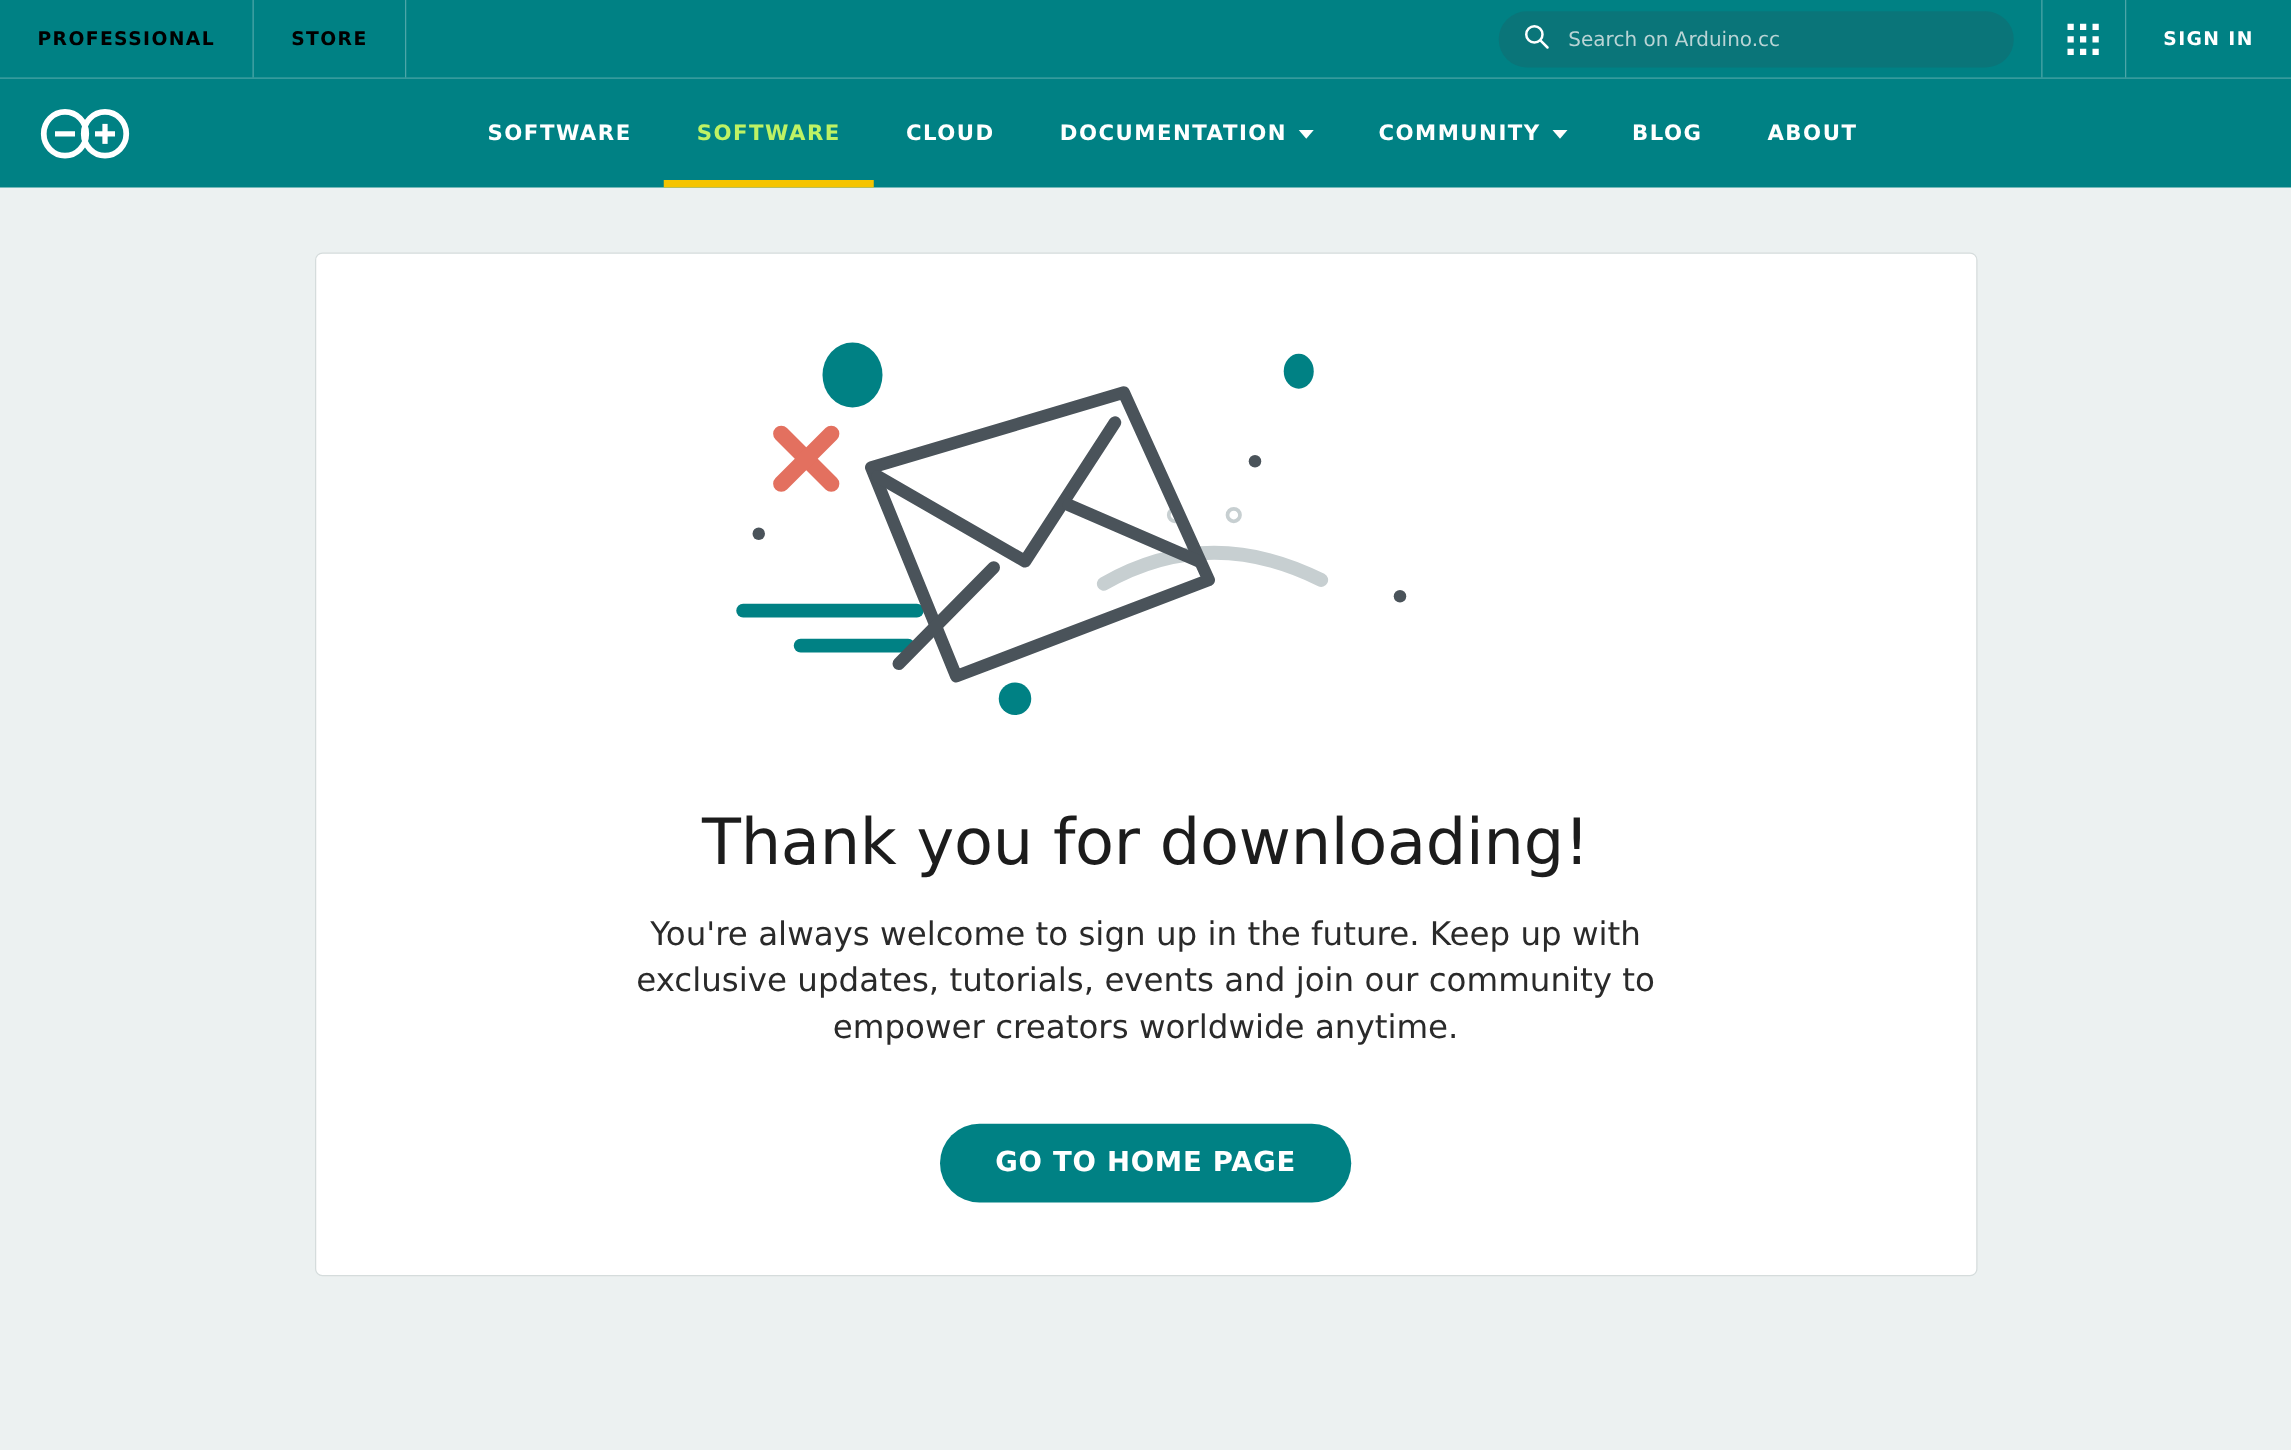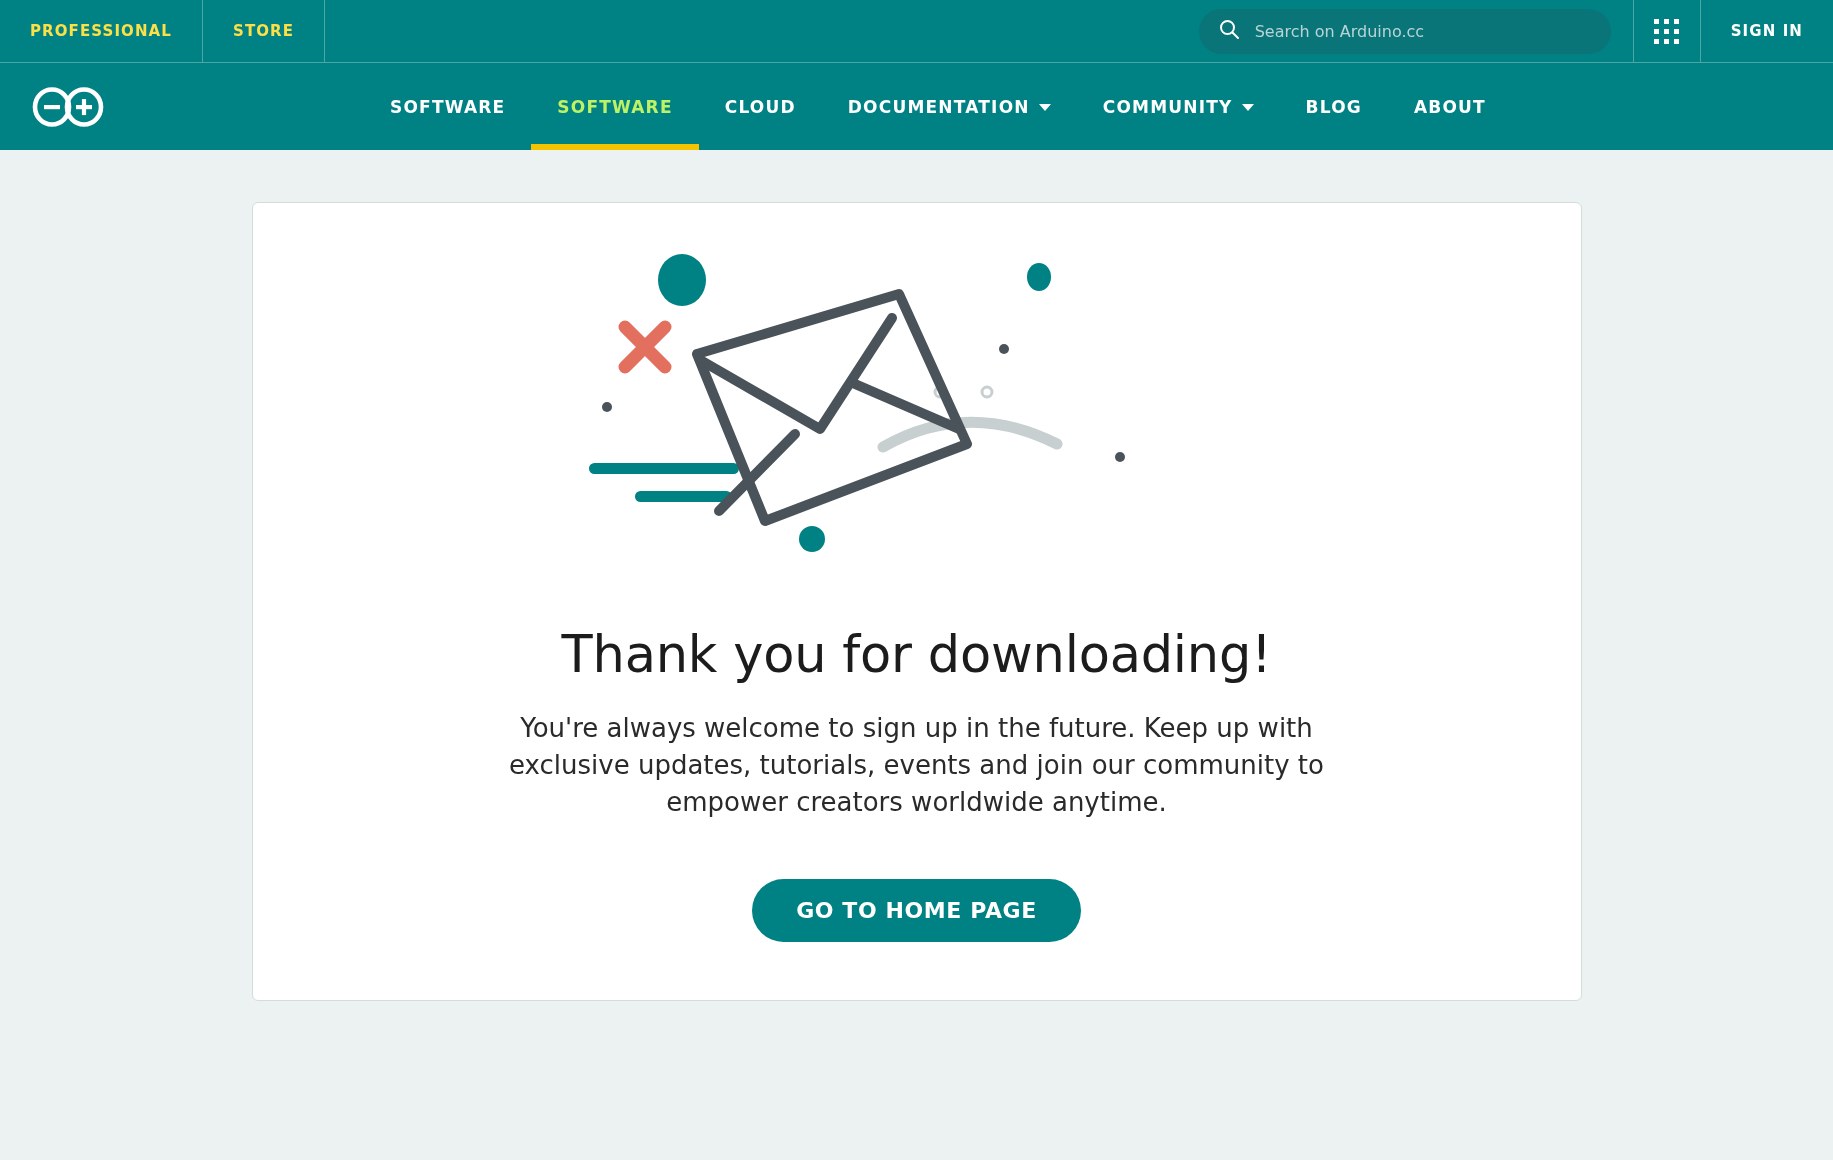"PROFESSIONAL" .util-link { color: #fde047 -> #000000 }
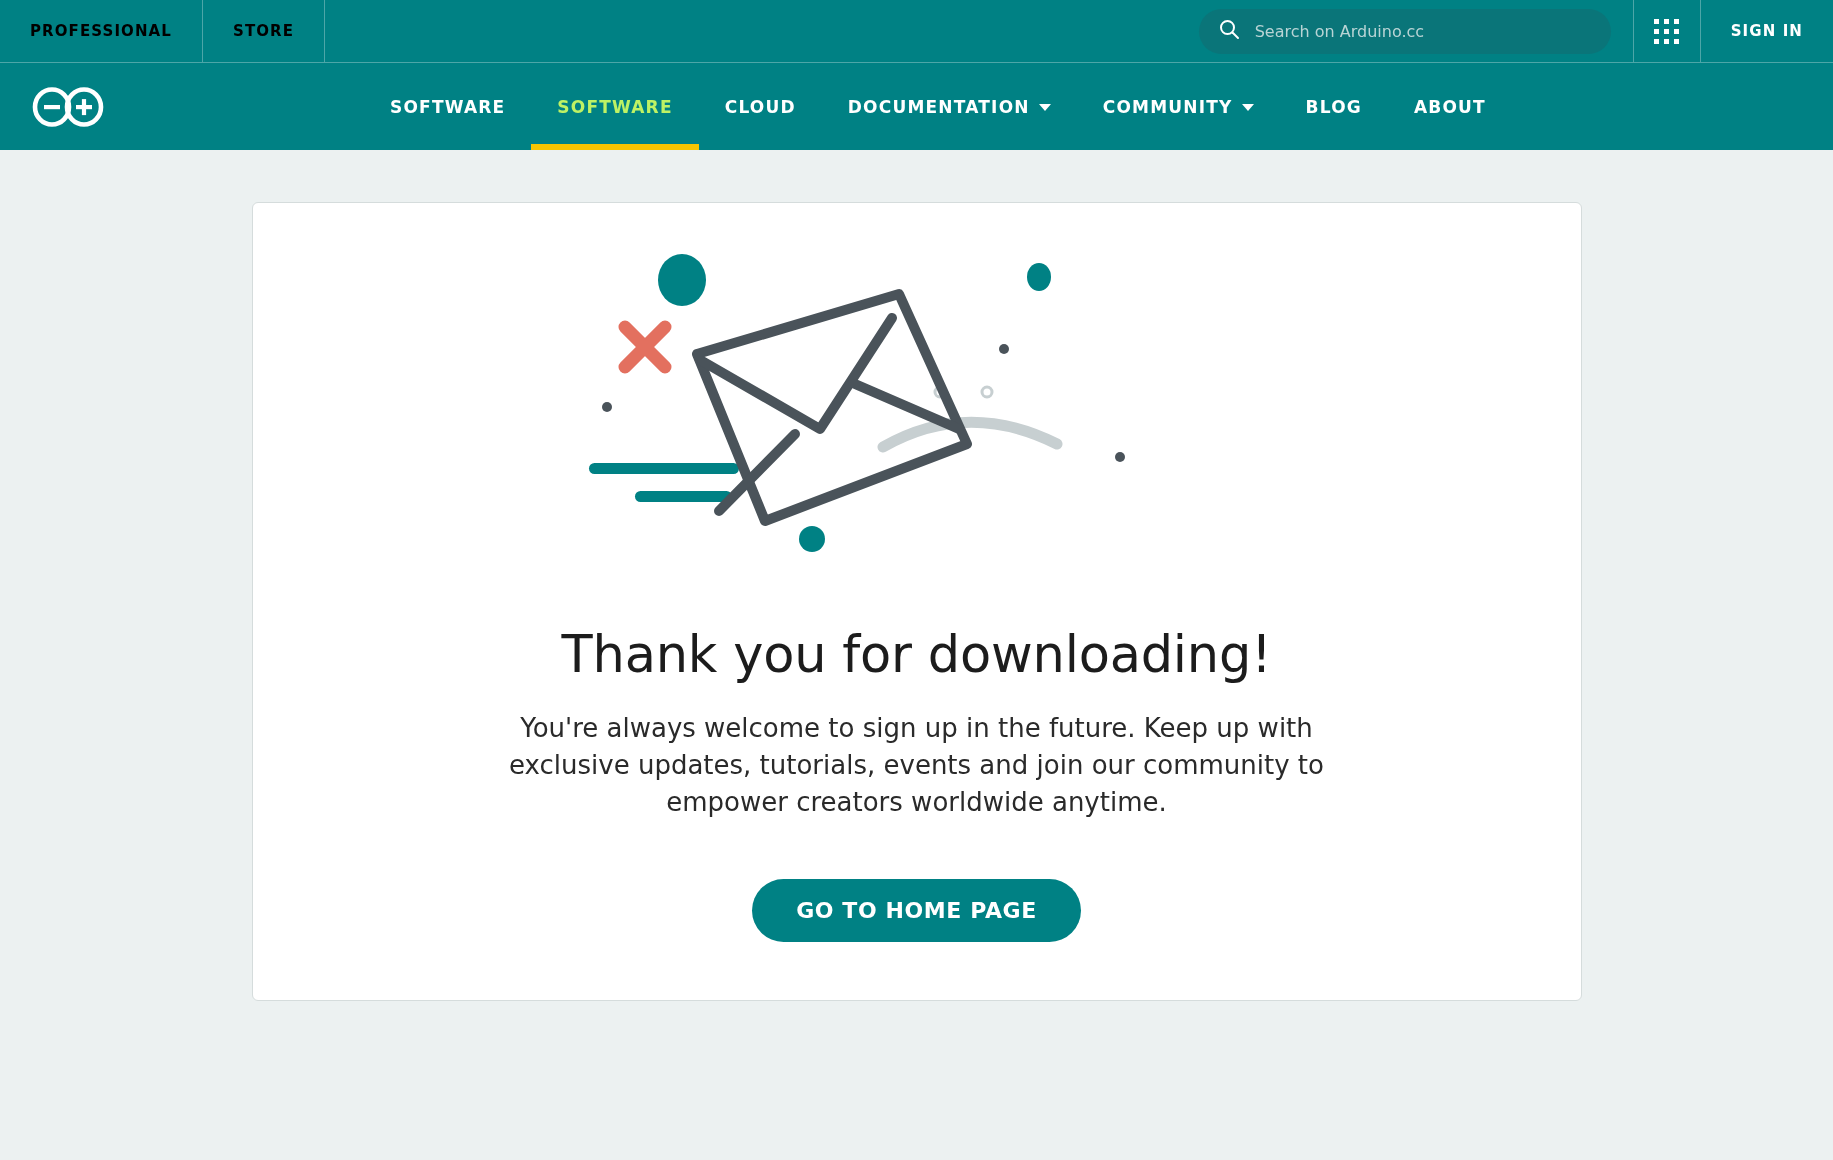"Thank you for downloading!" .card { padding: 36px 40px 58px -> 56px 40px 58px }
